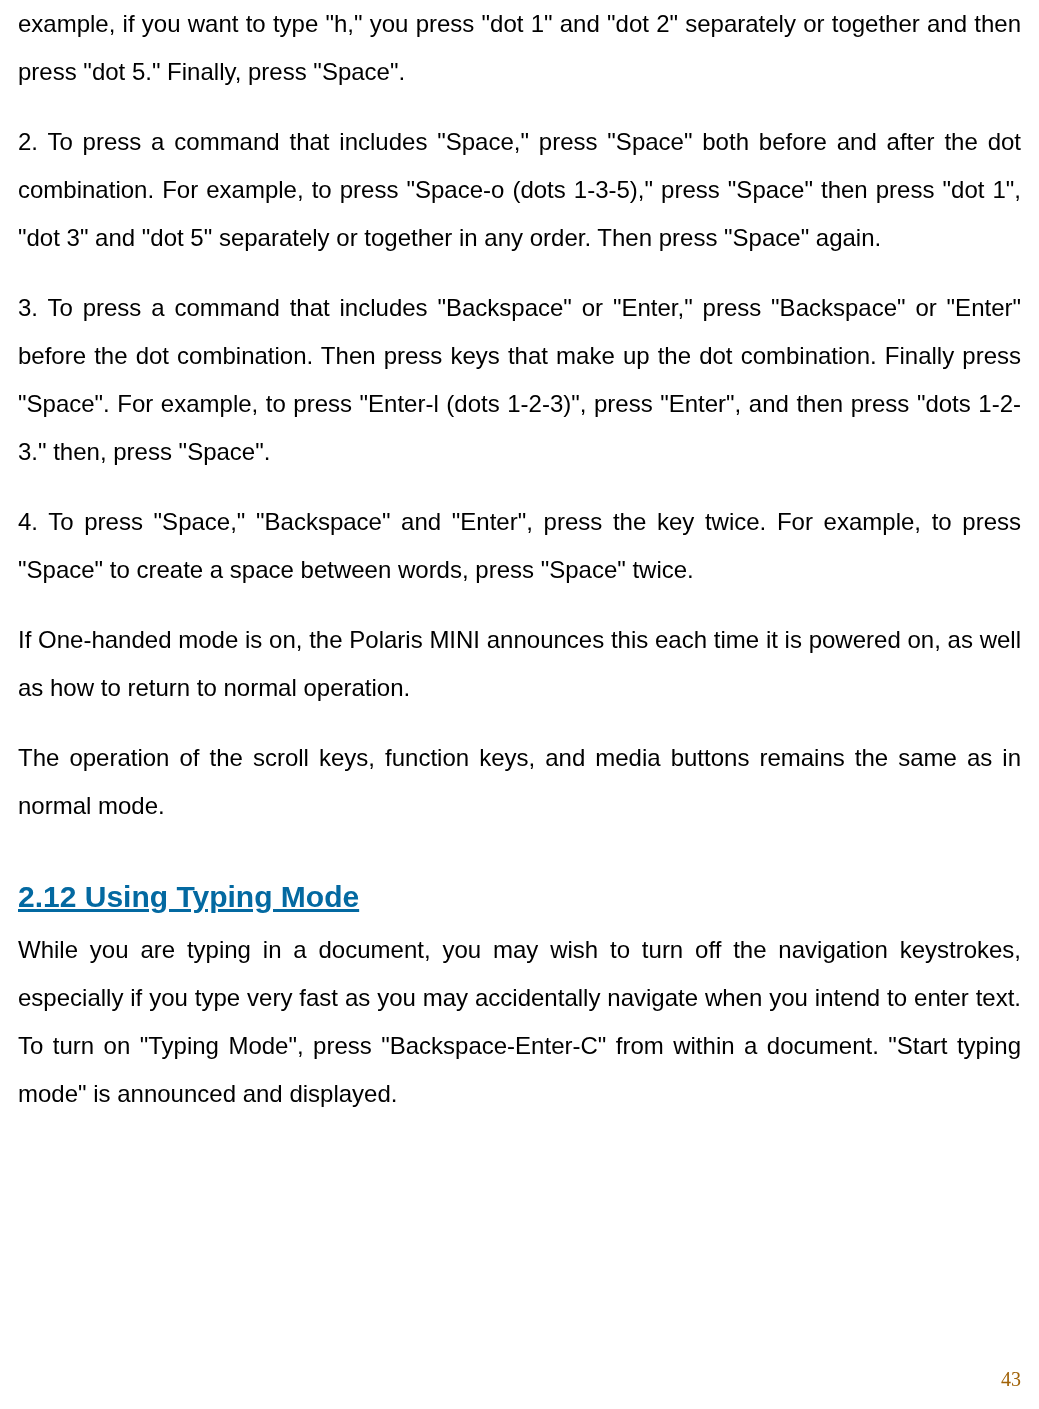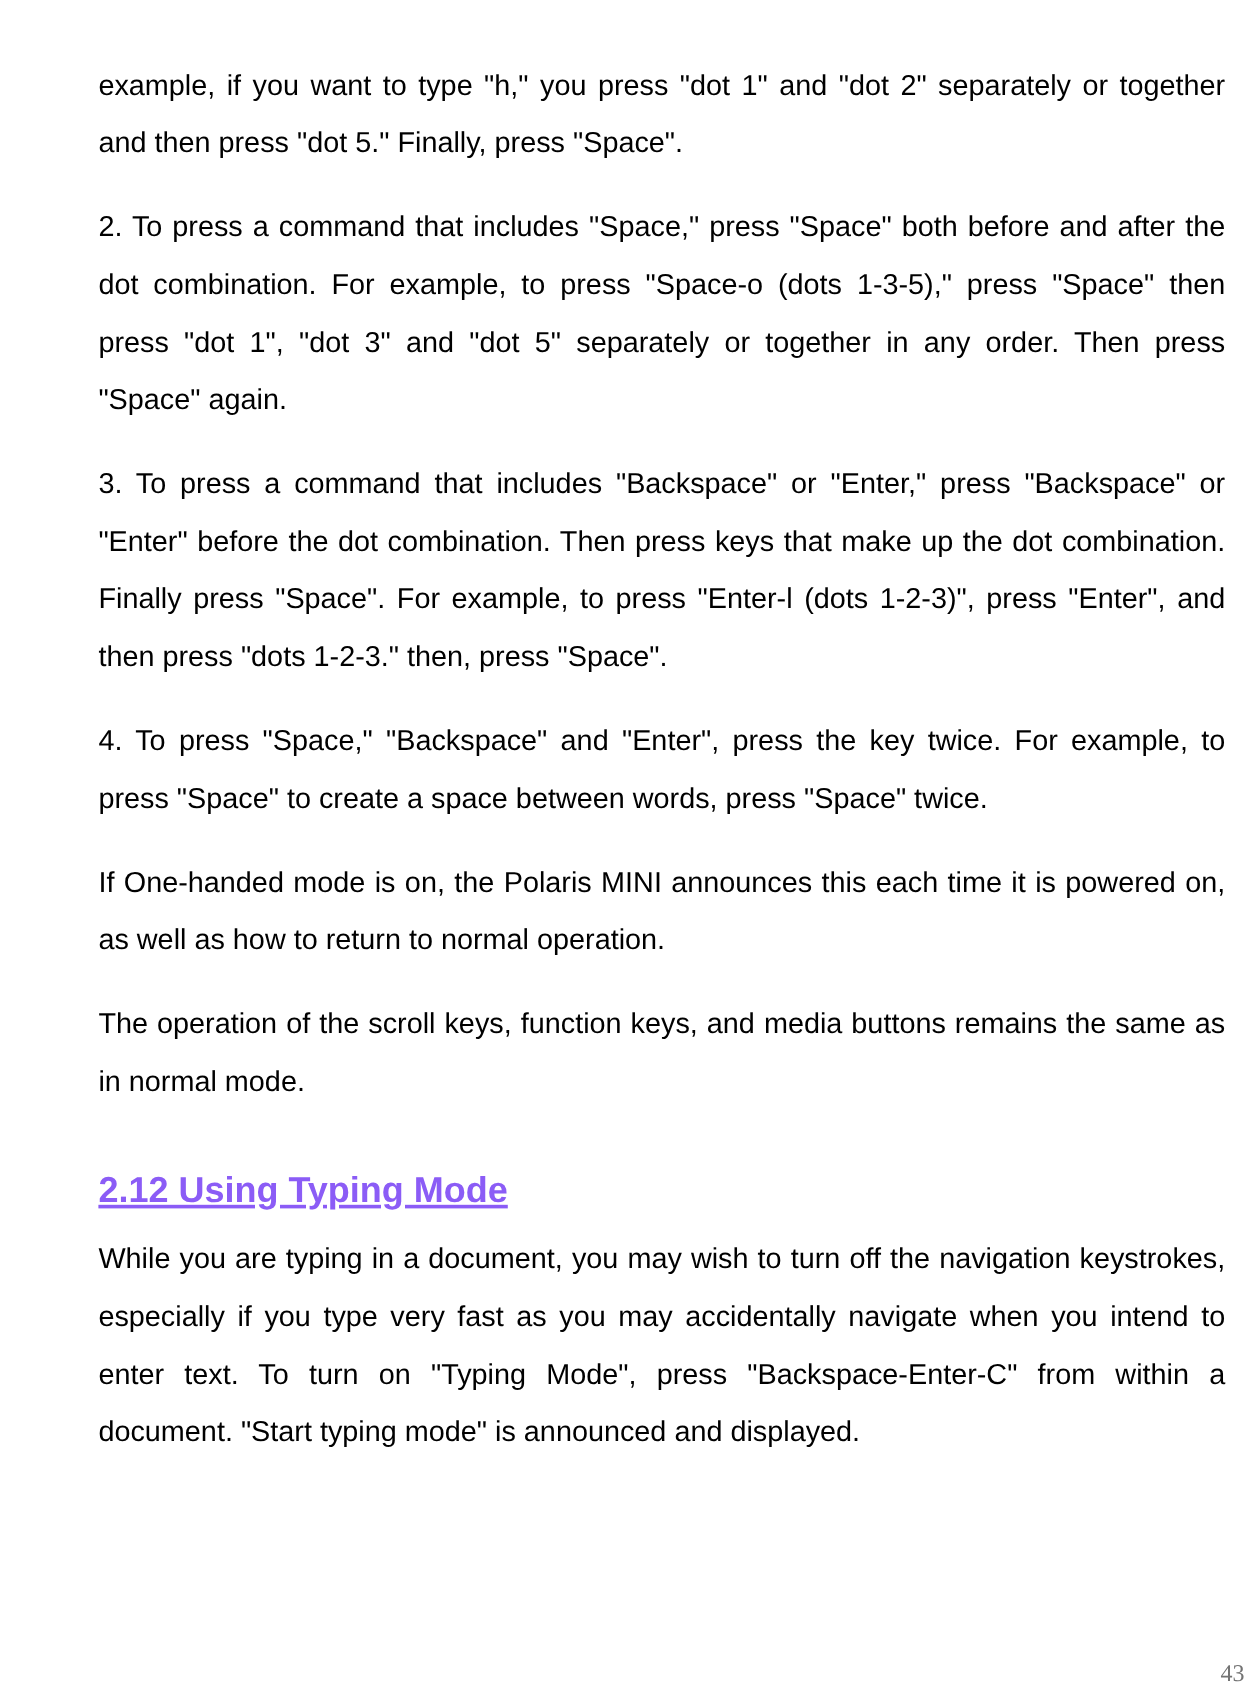"example, if you want to" * { margin: 16px -> 0 }
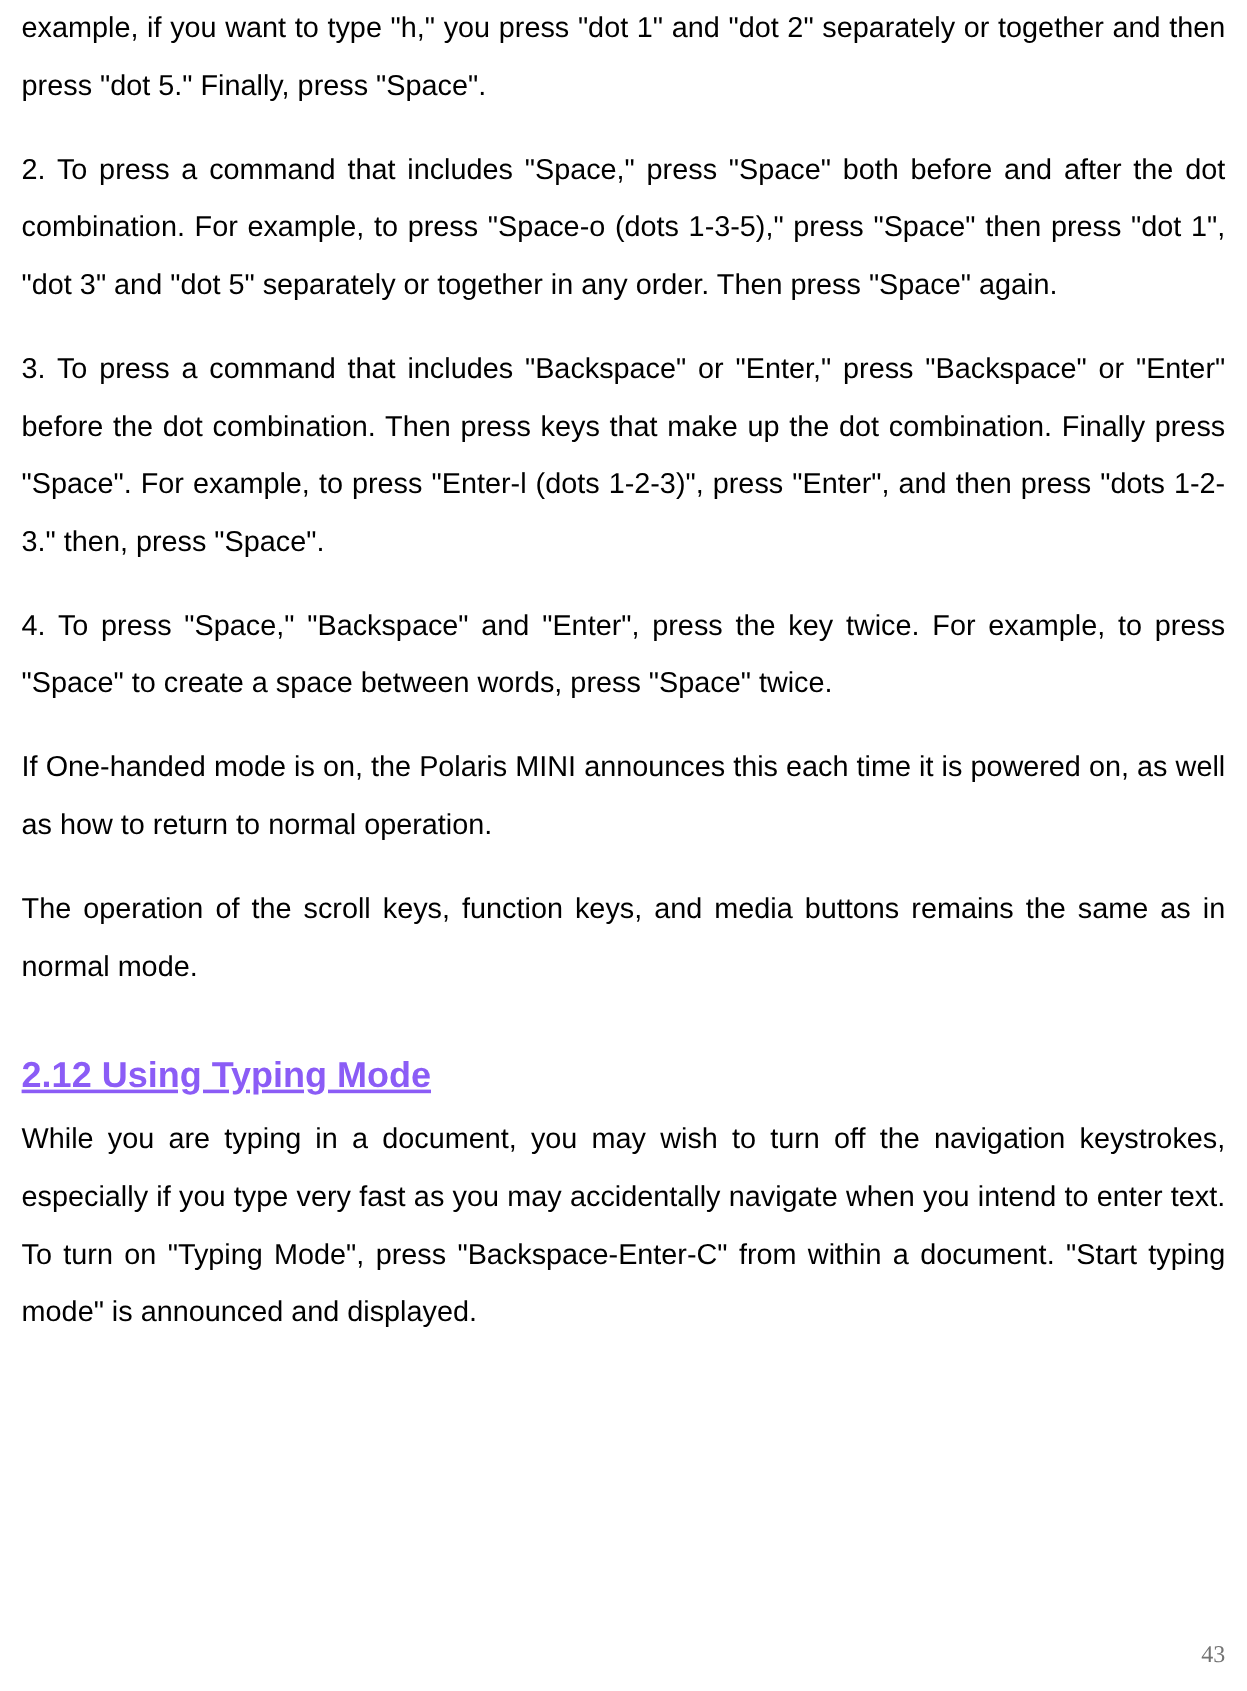"2.12 Using Typing Mode" h2 { color: #8b5cf6 -> #0369a1 }
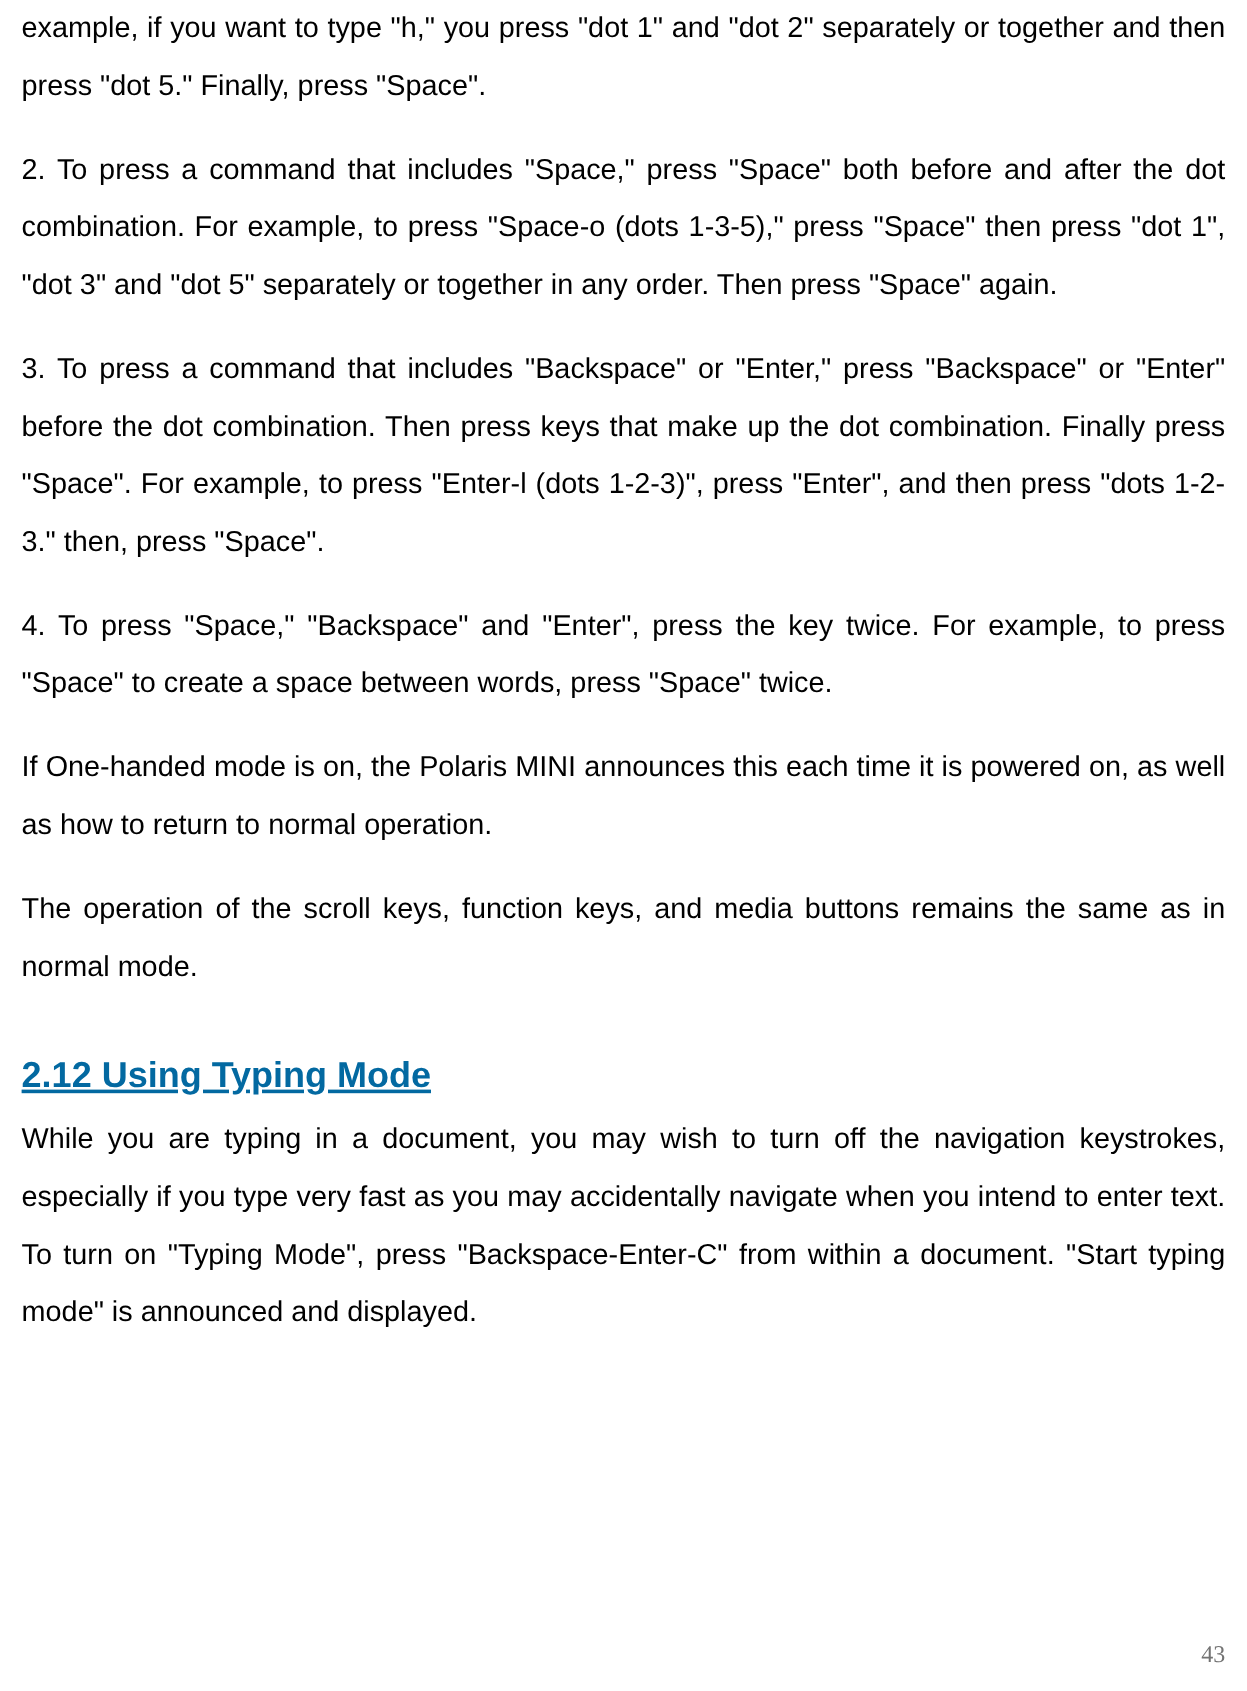"43" .page-number { color: #737373 -> #a16207 }
